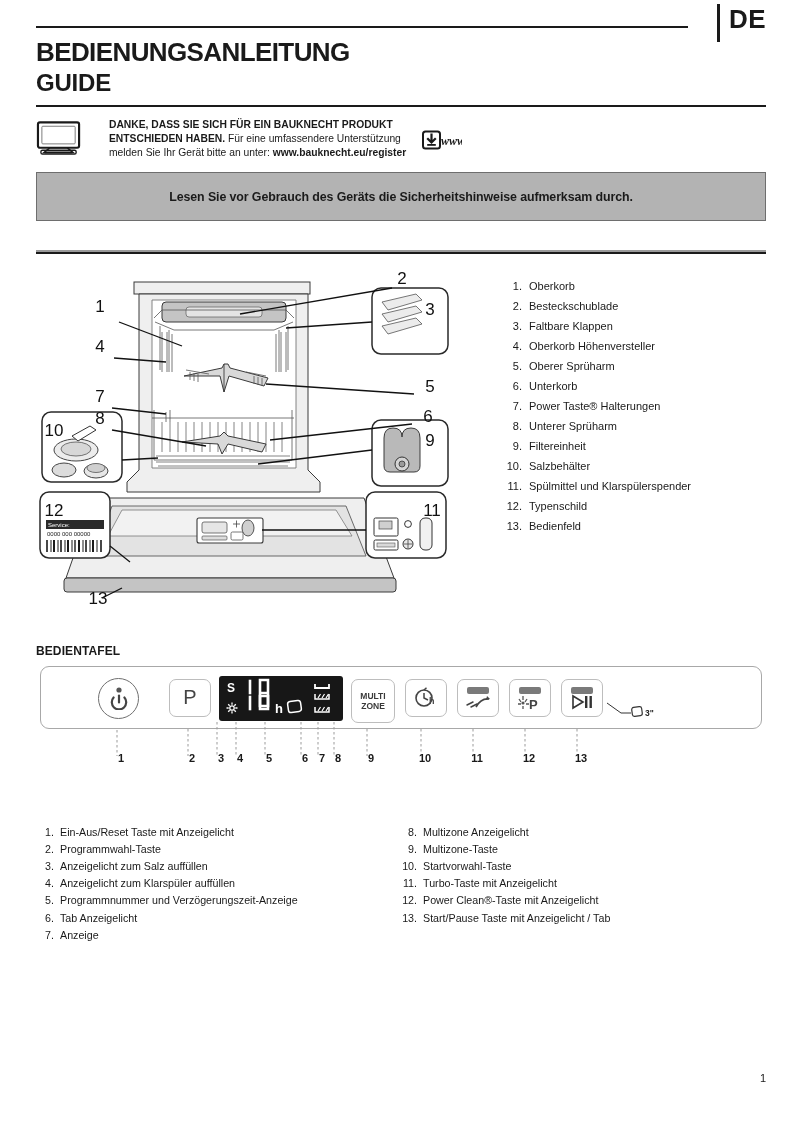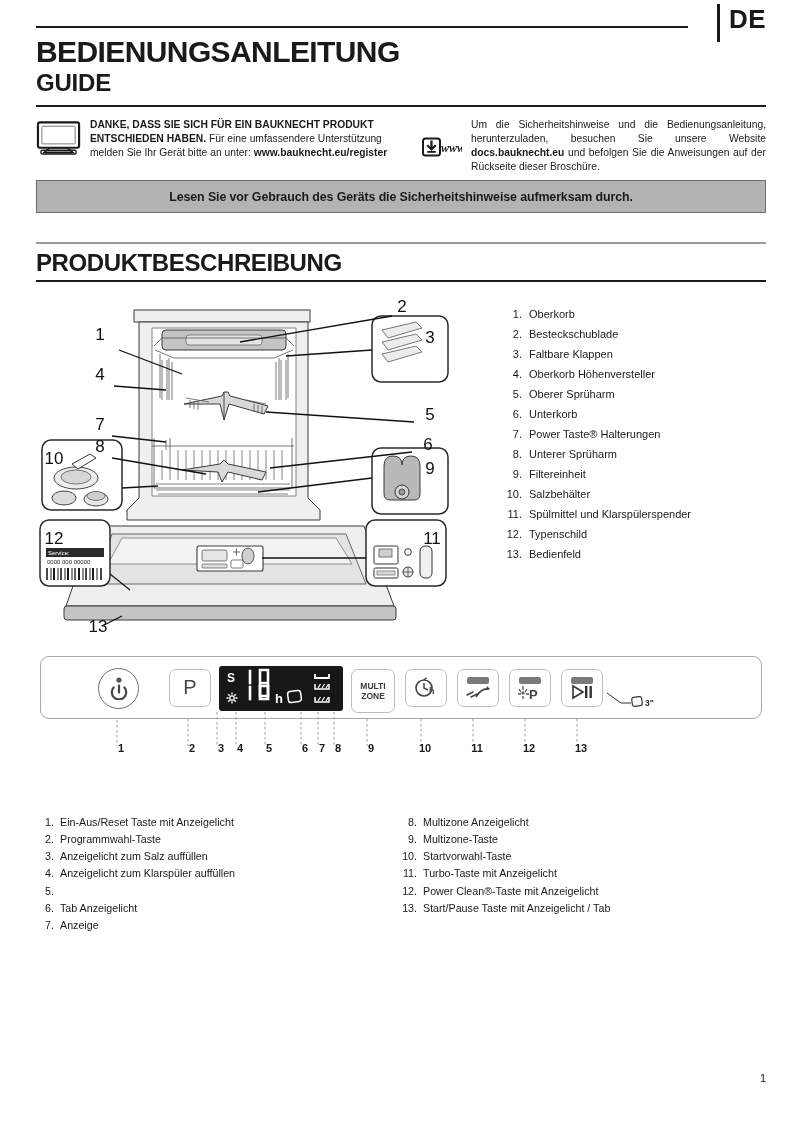"BEDIENUNGSANLEITUNG" h1.title { font-size: 30px -> 26px }
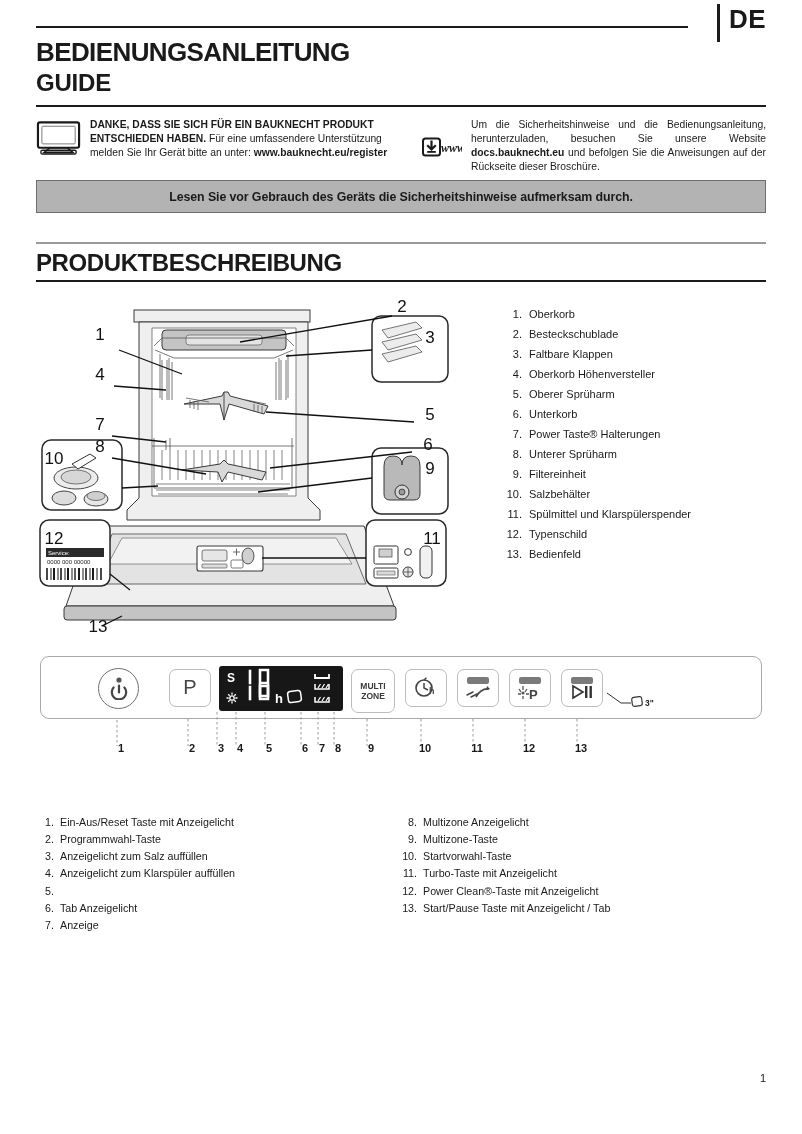"DANKE, DASS SIE SICH FÜR" .intro-left { gap: 7px -> 26px }
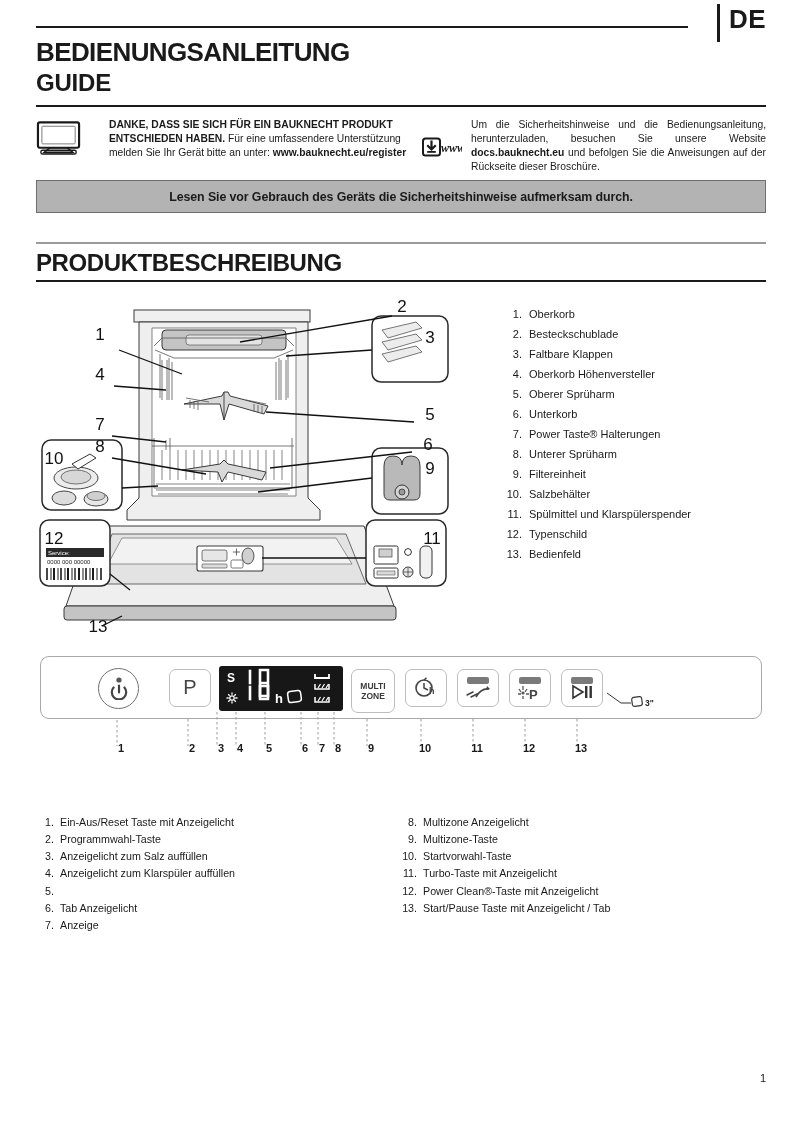"Um die Sicherheitshinweise und die" div.intro-text { html: <div> <span>Um die Sicherheitshinweise und die Bedienungsanleitung, herunterzuladen, besuchen Sie unsere Website </span><span>docs.bauknecht.eu</span><span> und befolgen Sie die Anweisungen auf der Rückseite dieser Broschüre.</span> </div> -> none }
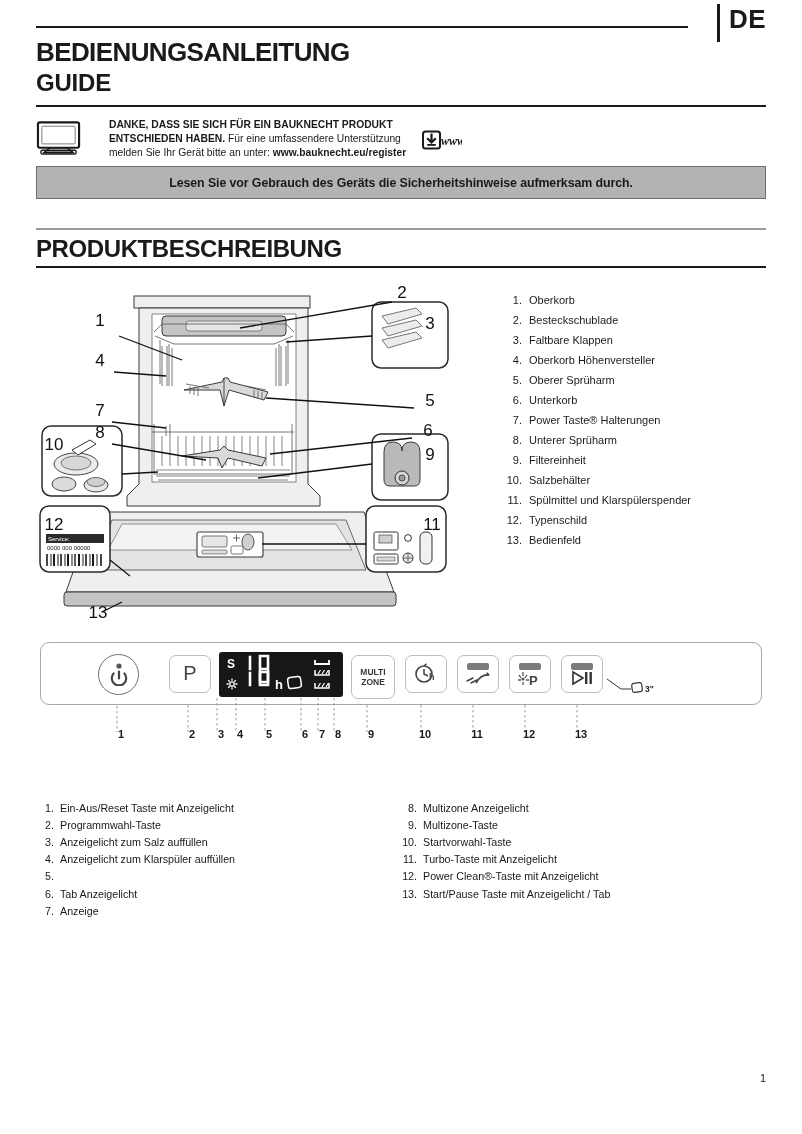"Lesen Sie vor Gebrauch des" .warn-bar { height: 33px -> 49px; margin-top: 6px -> 12px }
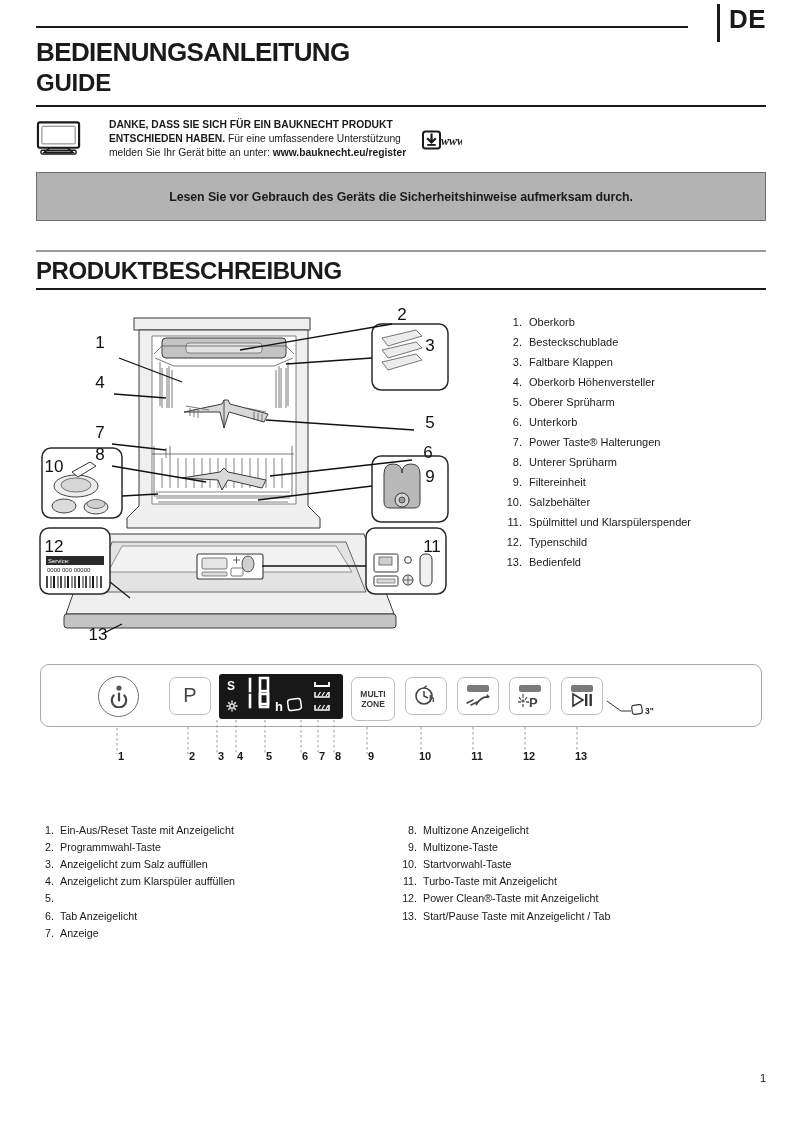"PRODUKTBESCHREIBUNG" h2.sec { html: <h2>PRODUKTBESCHREIBUNG</h2> -> none }
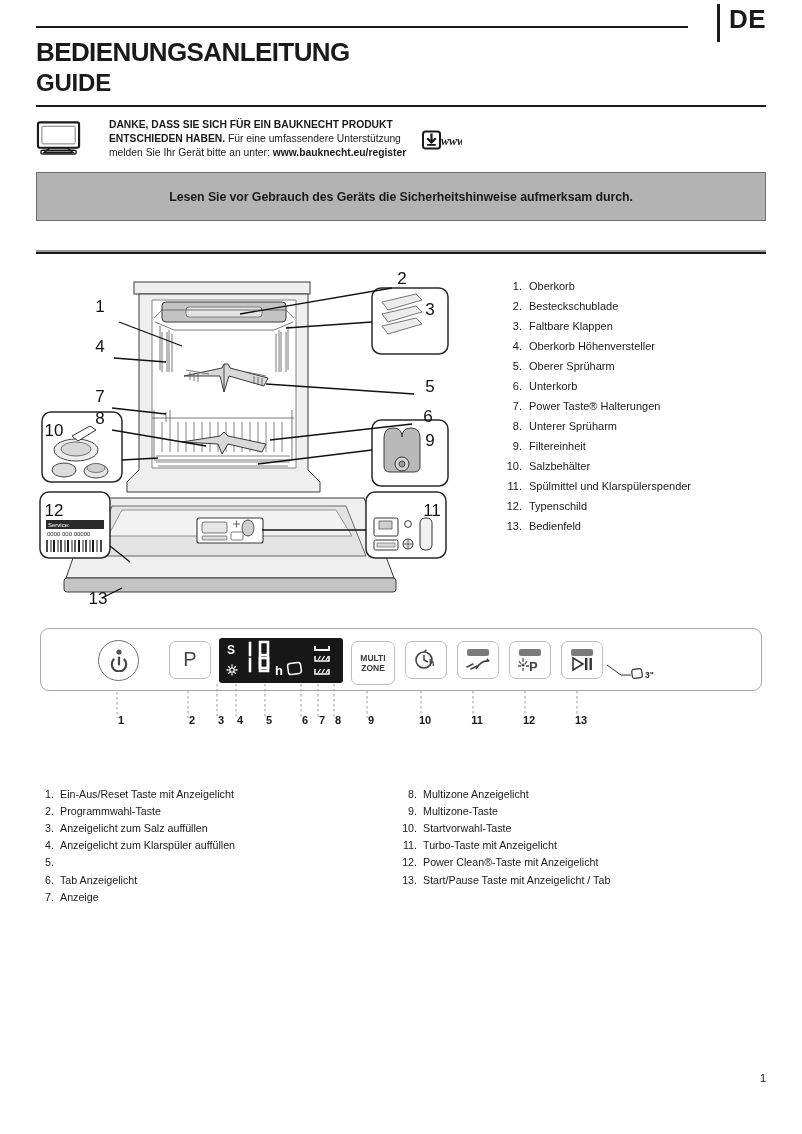"BEDIENTAFEL" h3.sub { html: none -> <h3>BEDIENTAFEL</h3> }
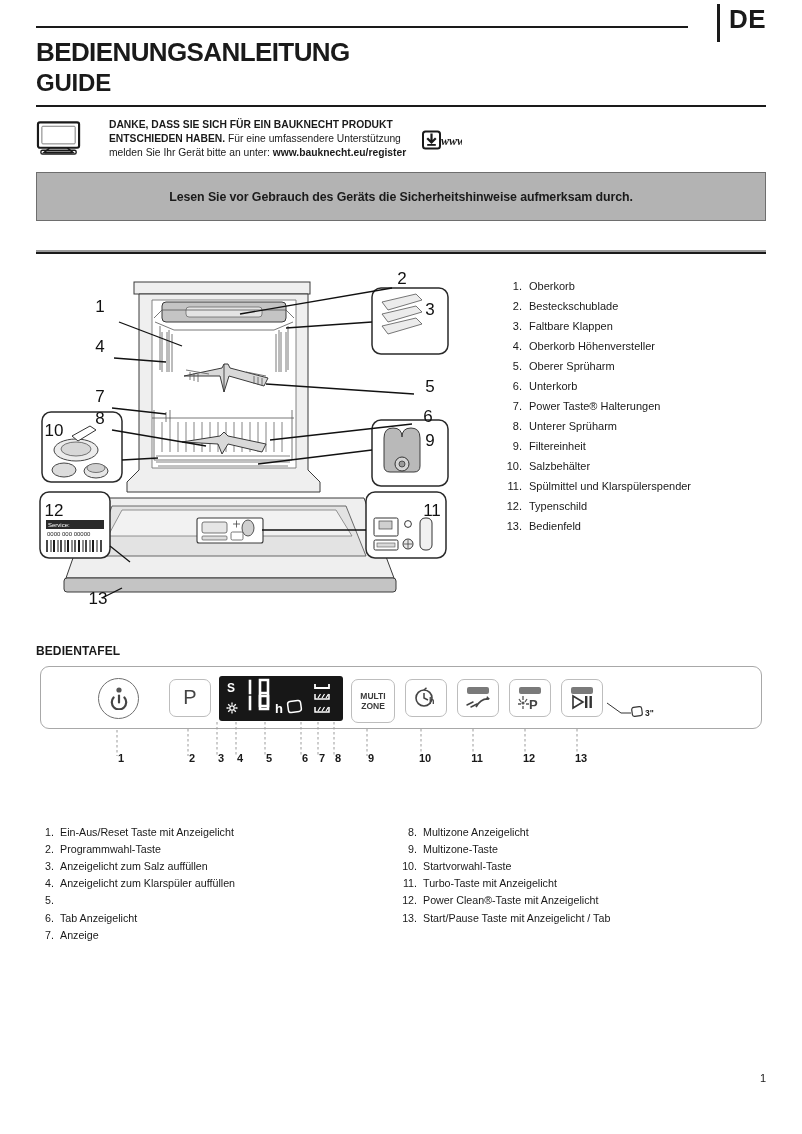"Programmnummer und" span { html: none -> <span>Programmnummer und Verzögerungszeit-Anzeige</span> }
